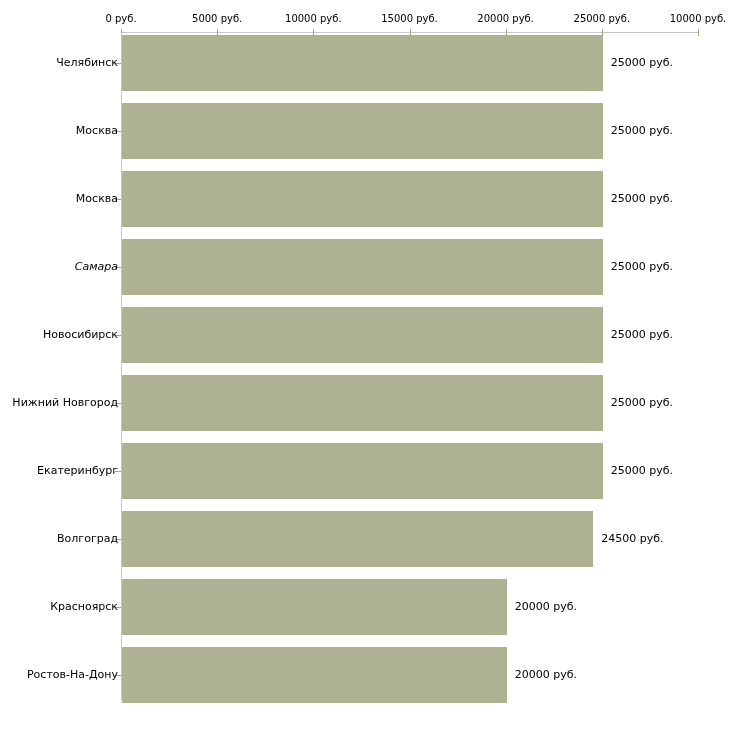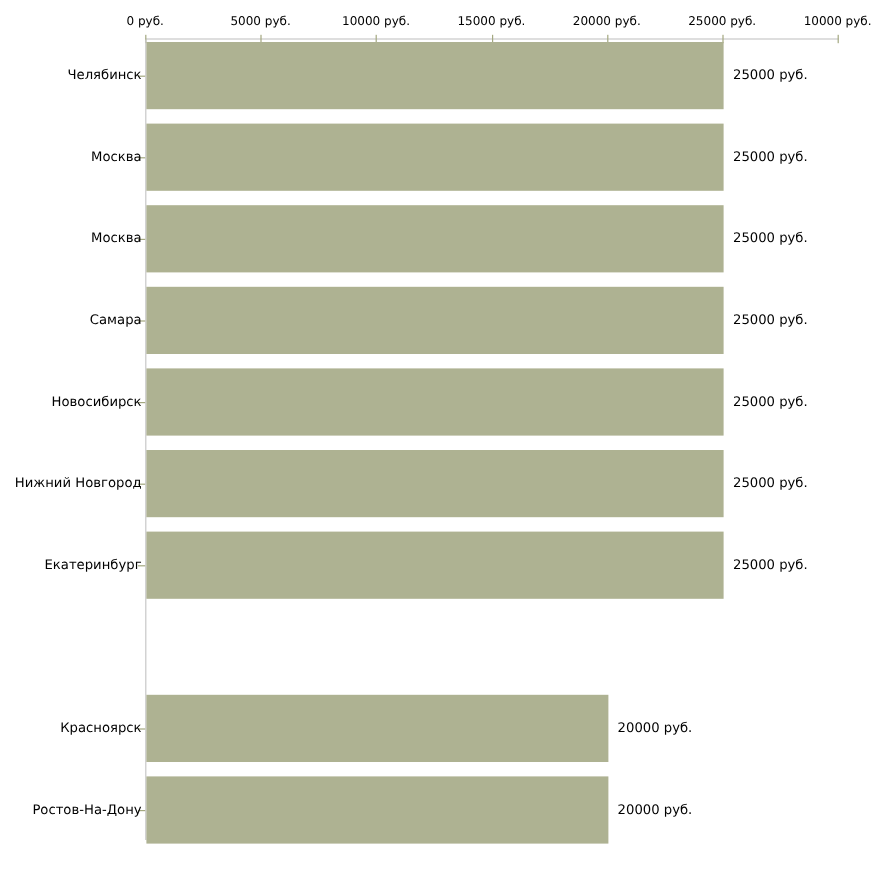"Самара" div.cat-label { font-style: none -> italic }
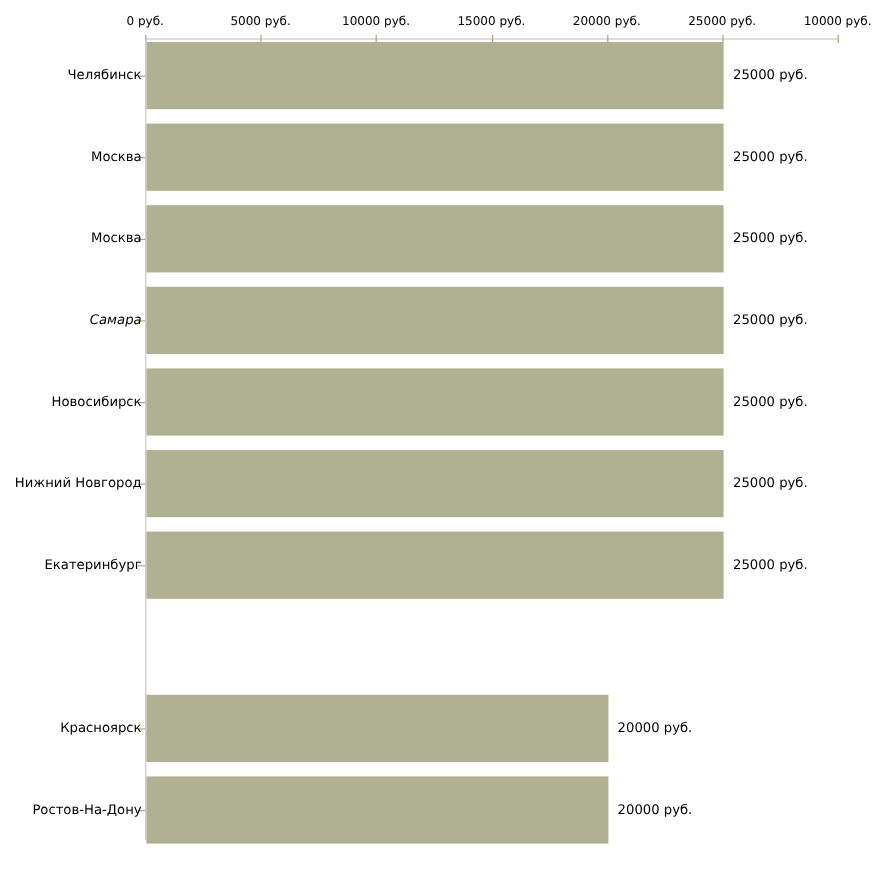"Волгоград" div.bar-row { html: none -> <div> <div></div> <div></div> <div>Волгоград</div> <div>24500 руб.</div> </div> }
